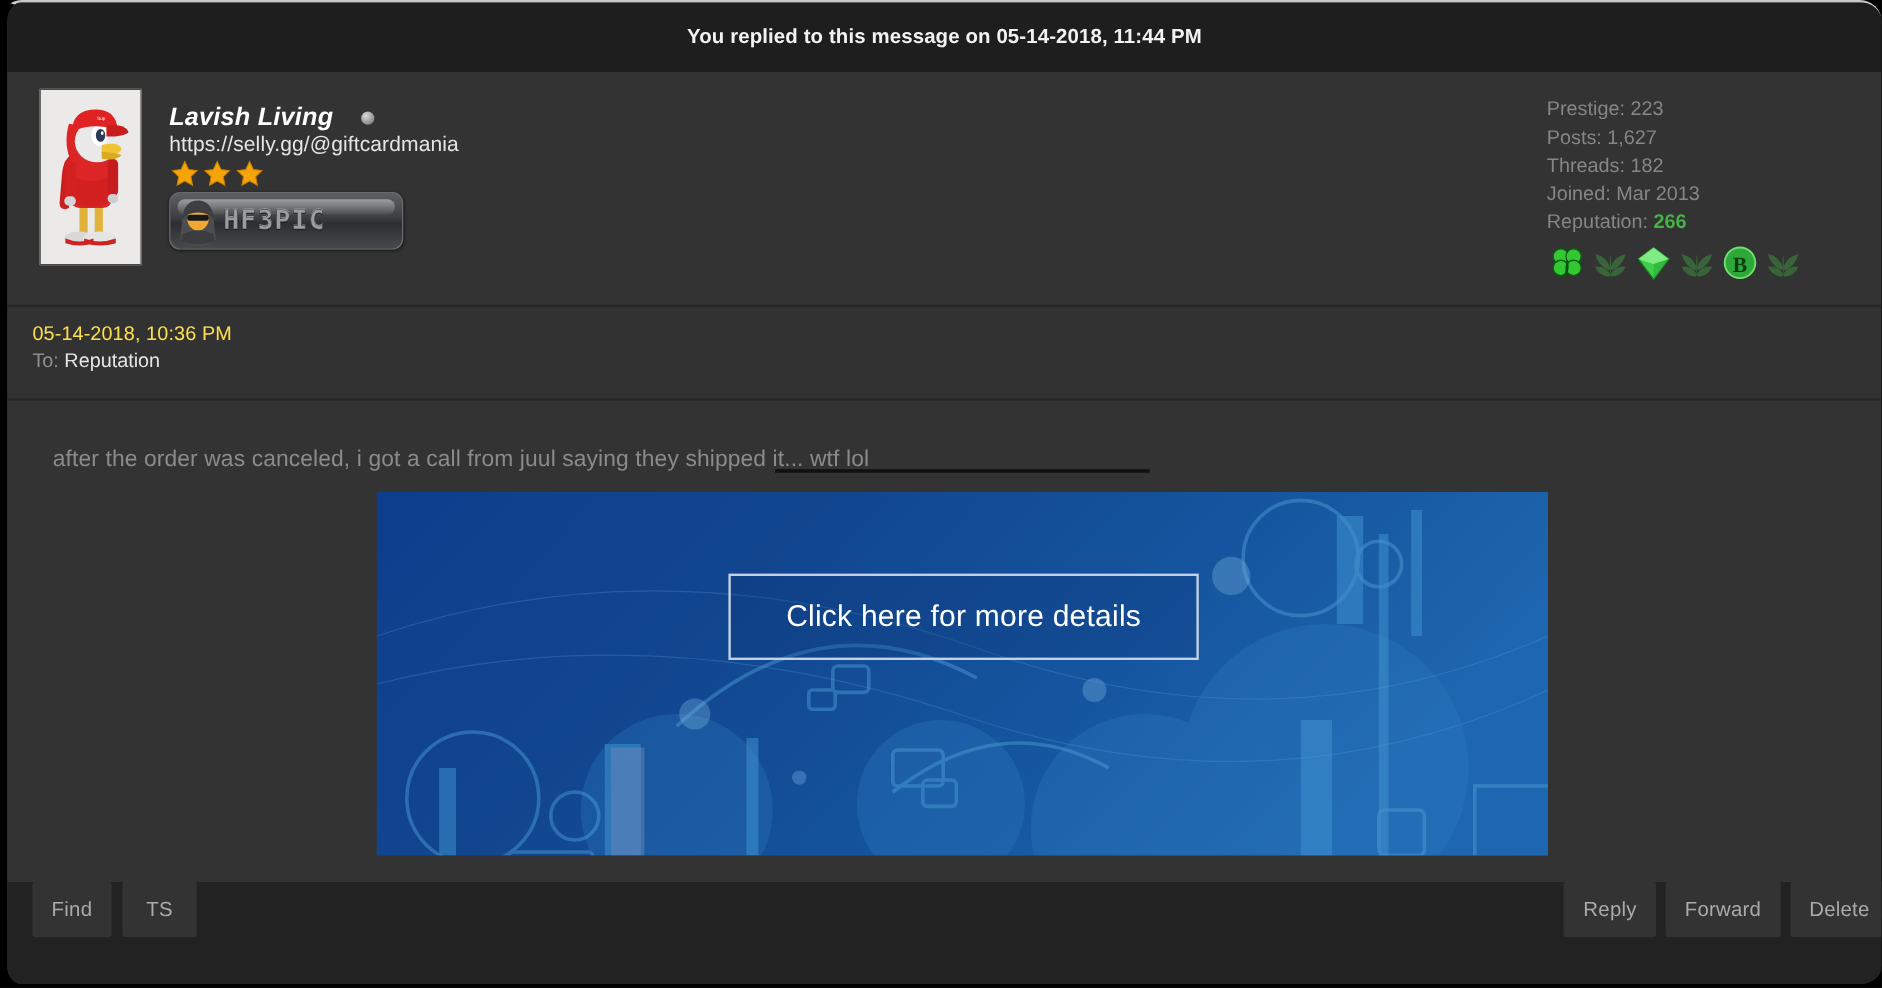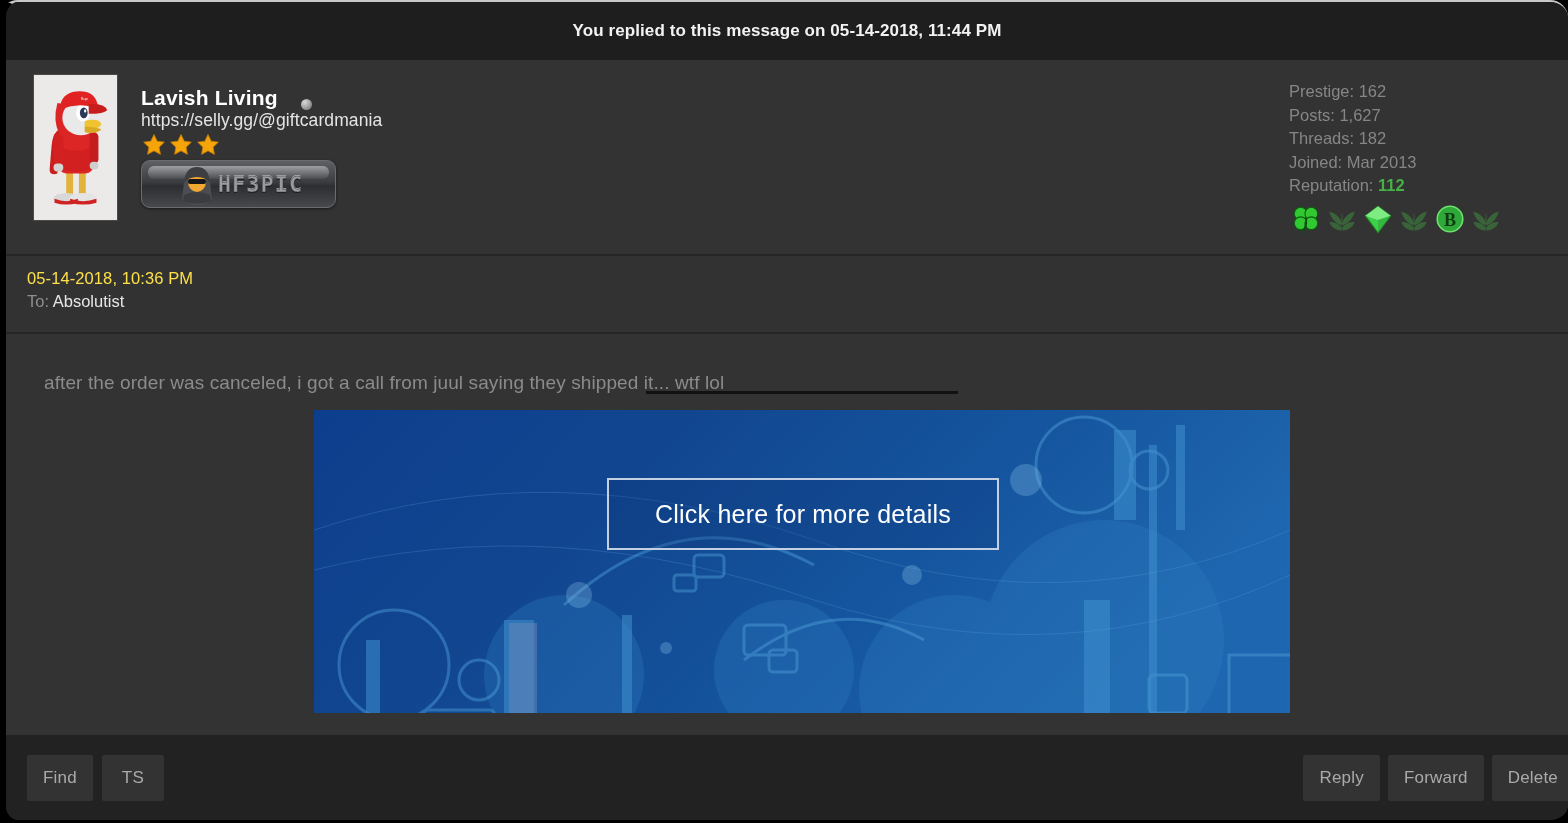"Lavish Living" .name-line { align-items: flex-end -> center; font-style: none -> italic }
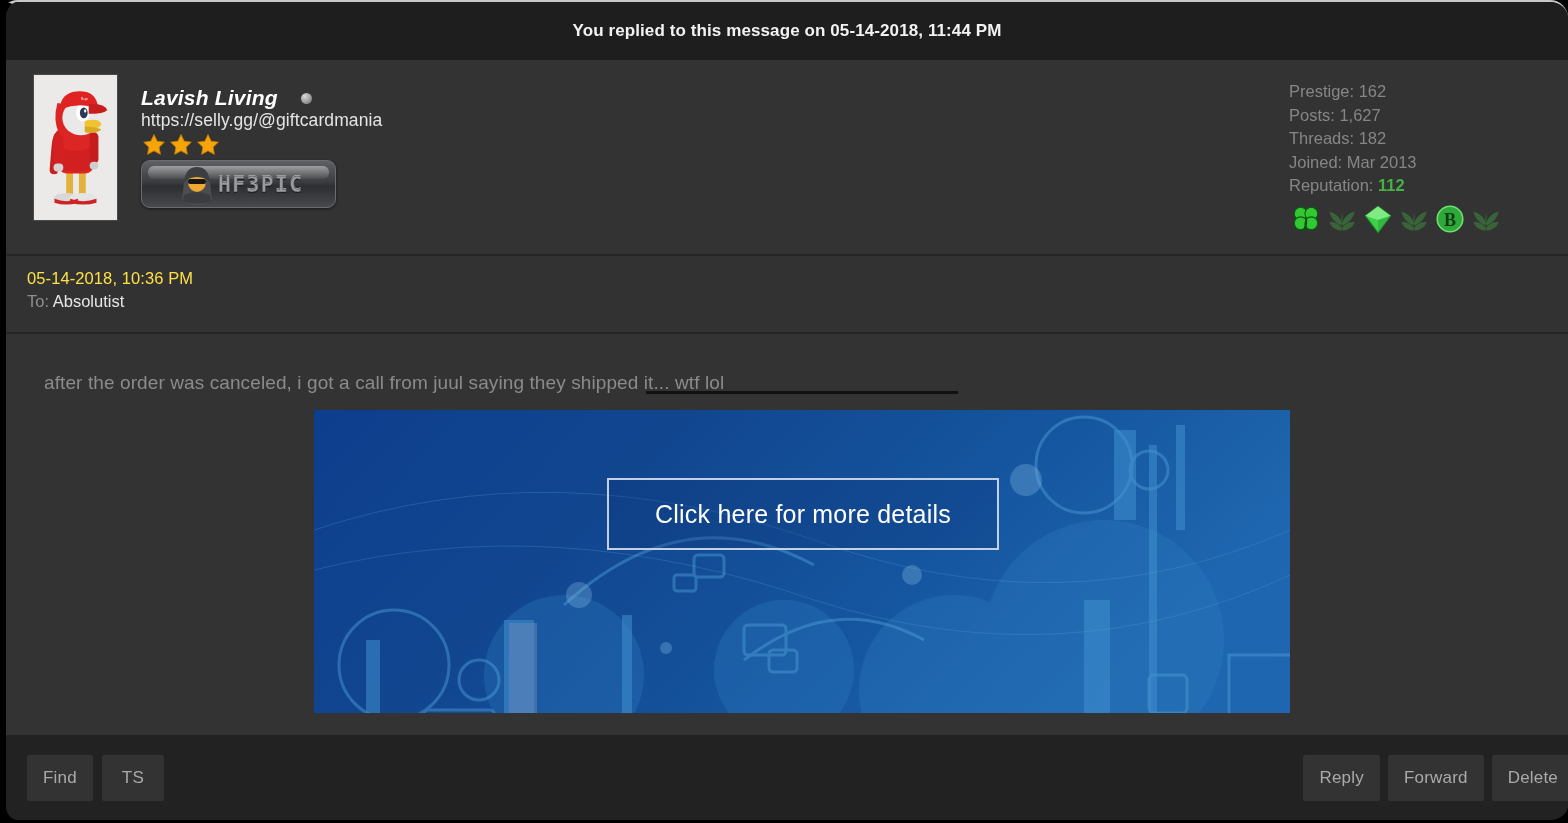"Prestige: 162" div.stat-line { text: 162 -> 223 }
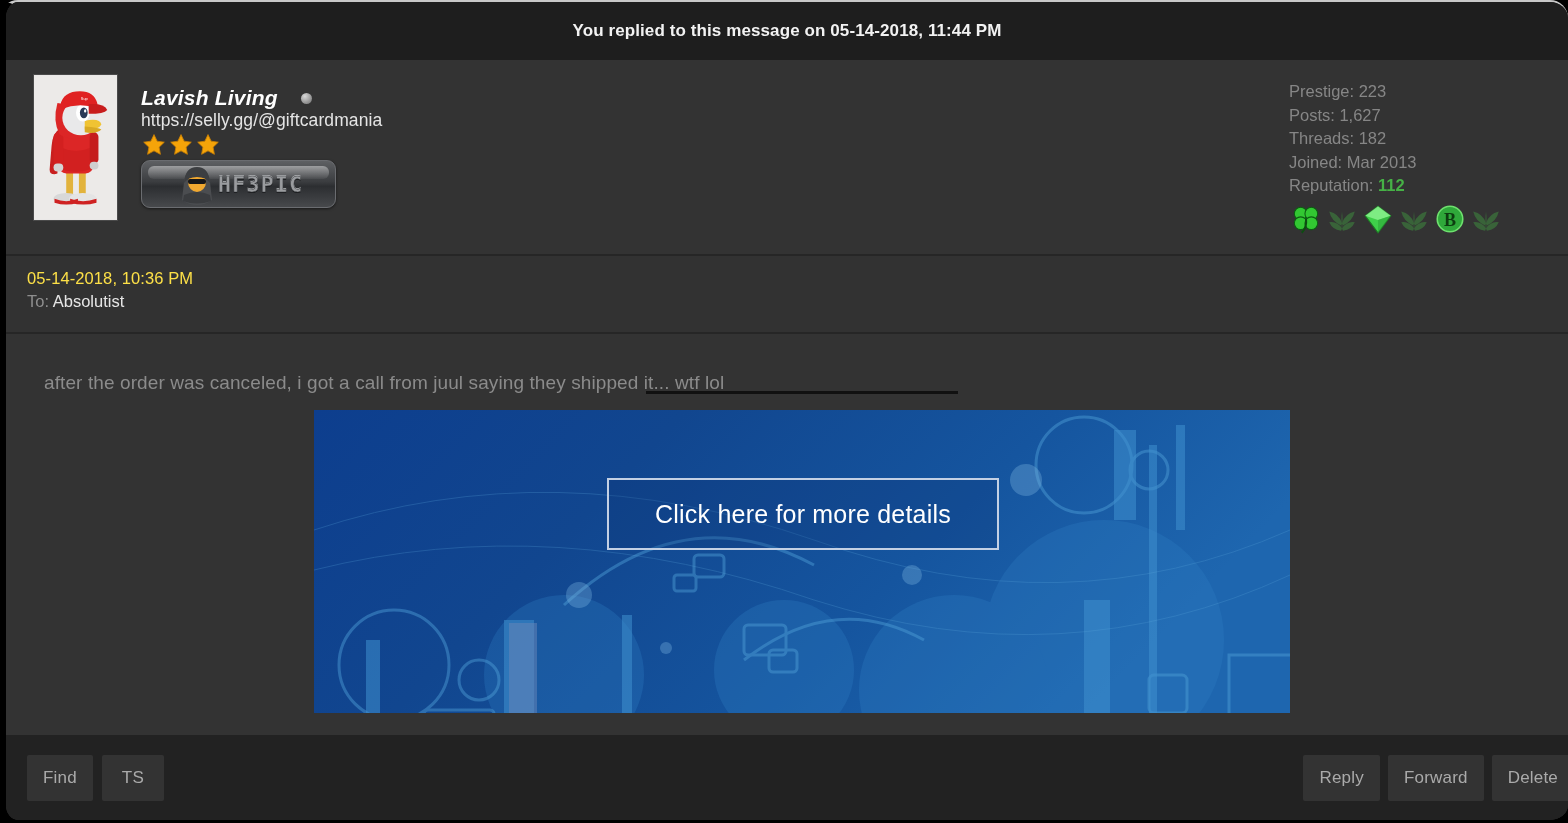"HF3PIC" .badge { justify-content: center -> none }
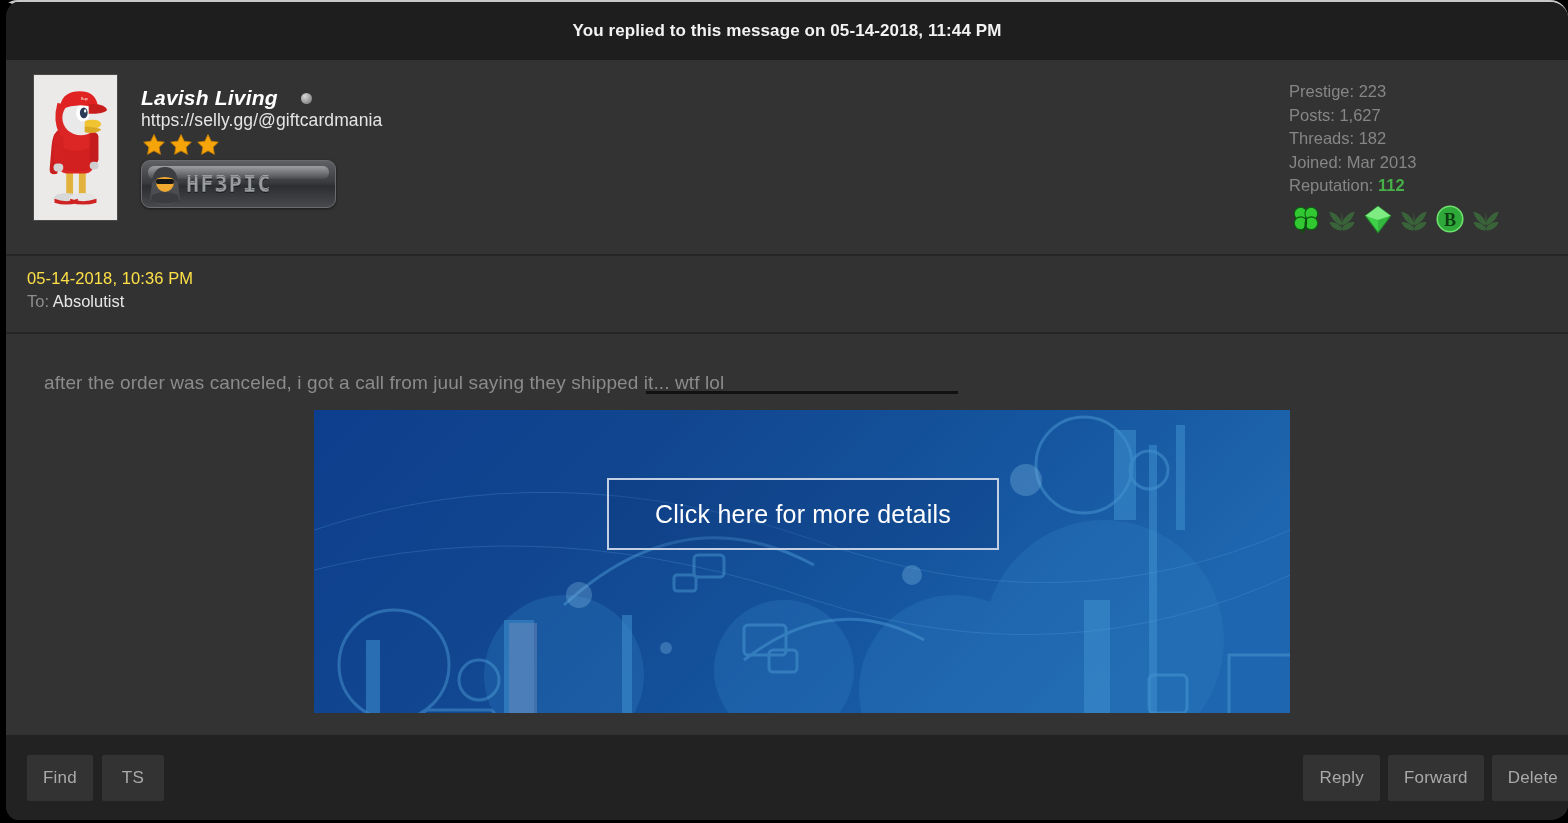"112" span.rep-value { text: 112 -> 266 }
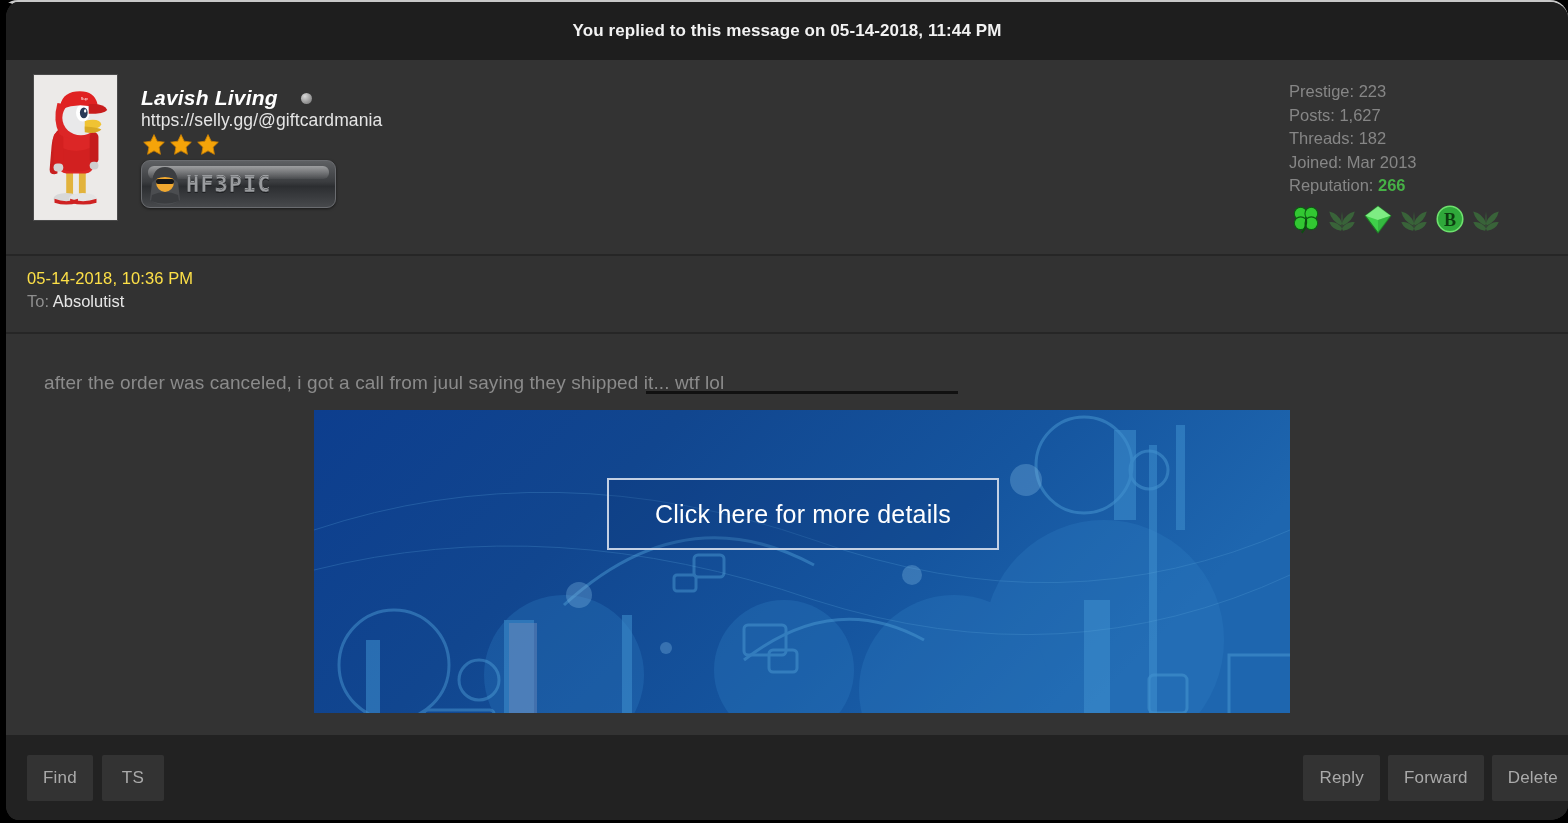"Absolutist" b { text: Absolutist -> Reputation }
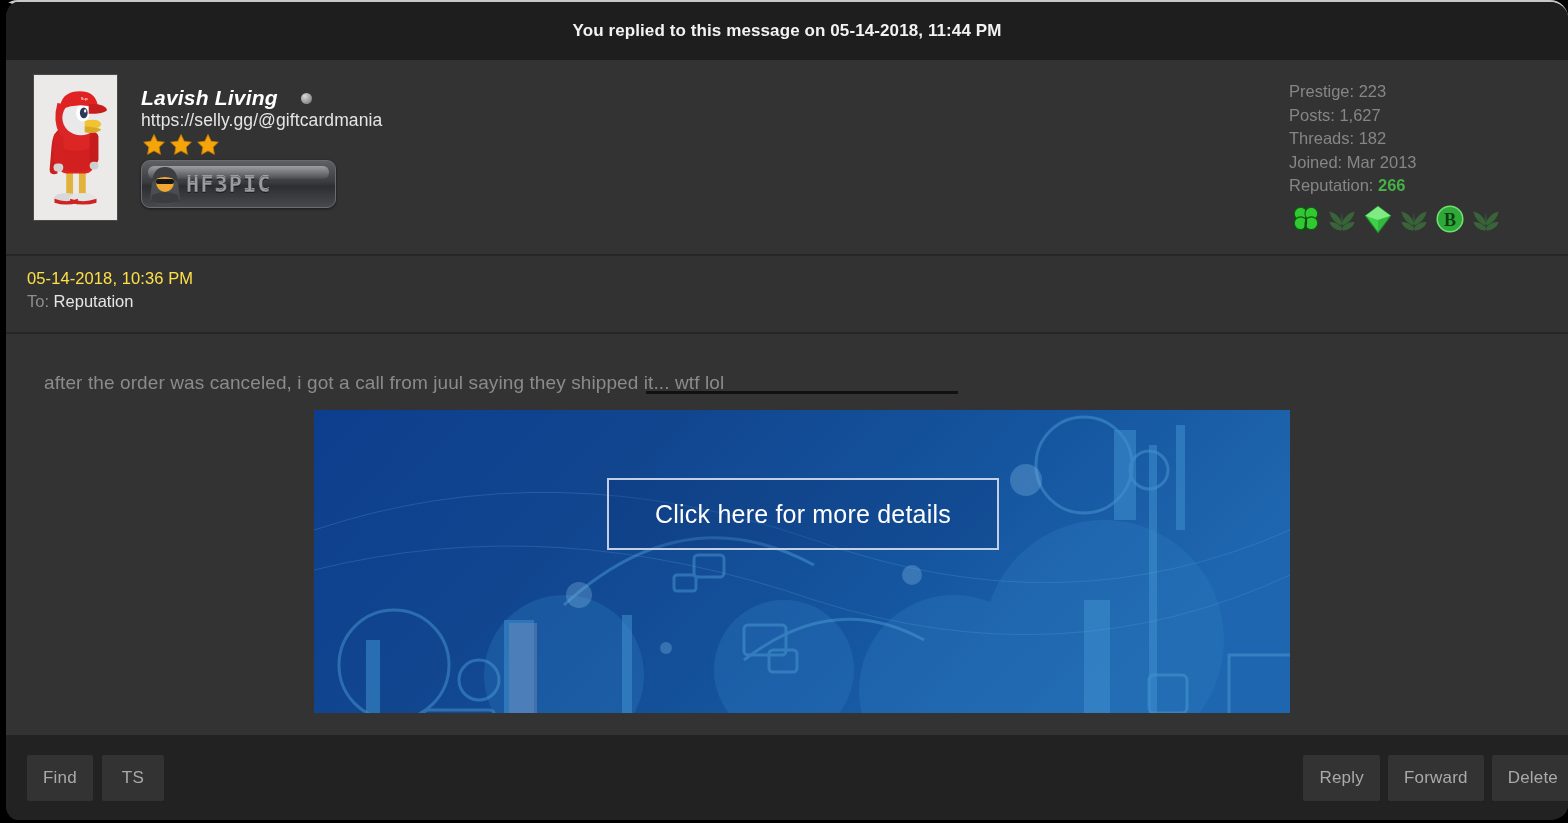"Find" .toolbar { align-items: center -> flex-start }
